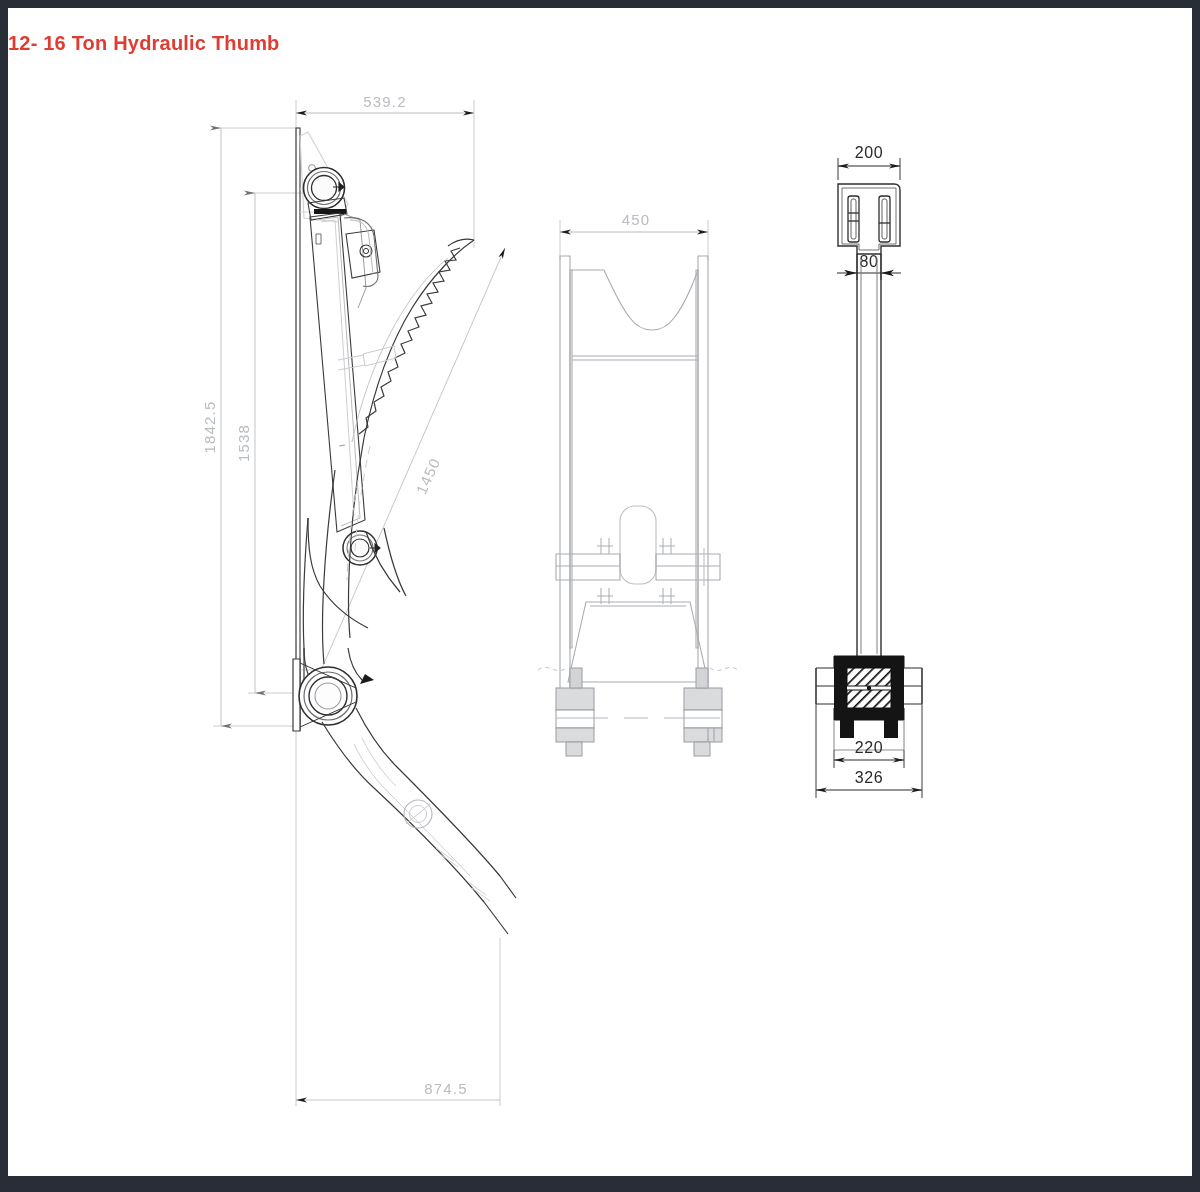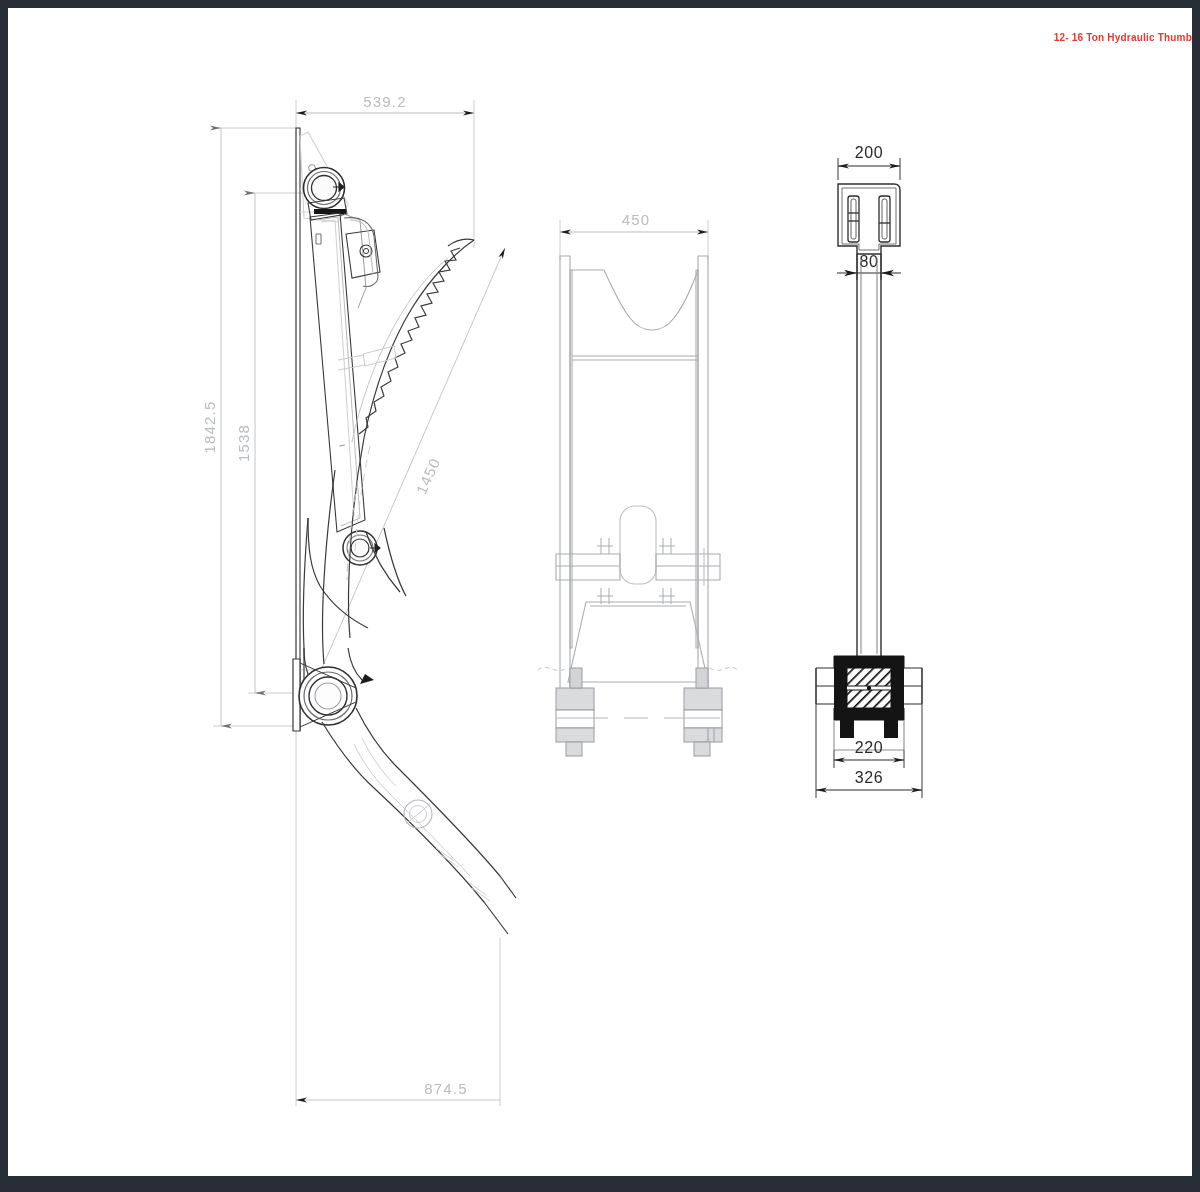"12- 16 Ton Hydraulic Thumb" #title { font-size: 10px -> 20px; text-align: right -> left }
